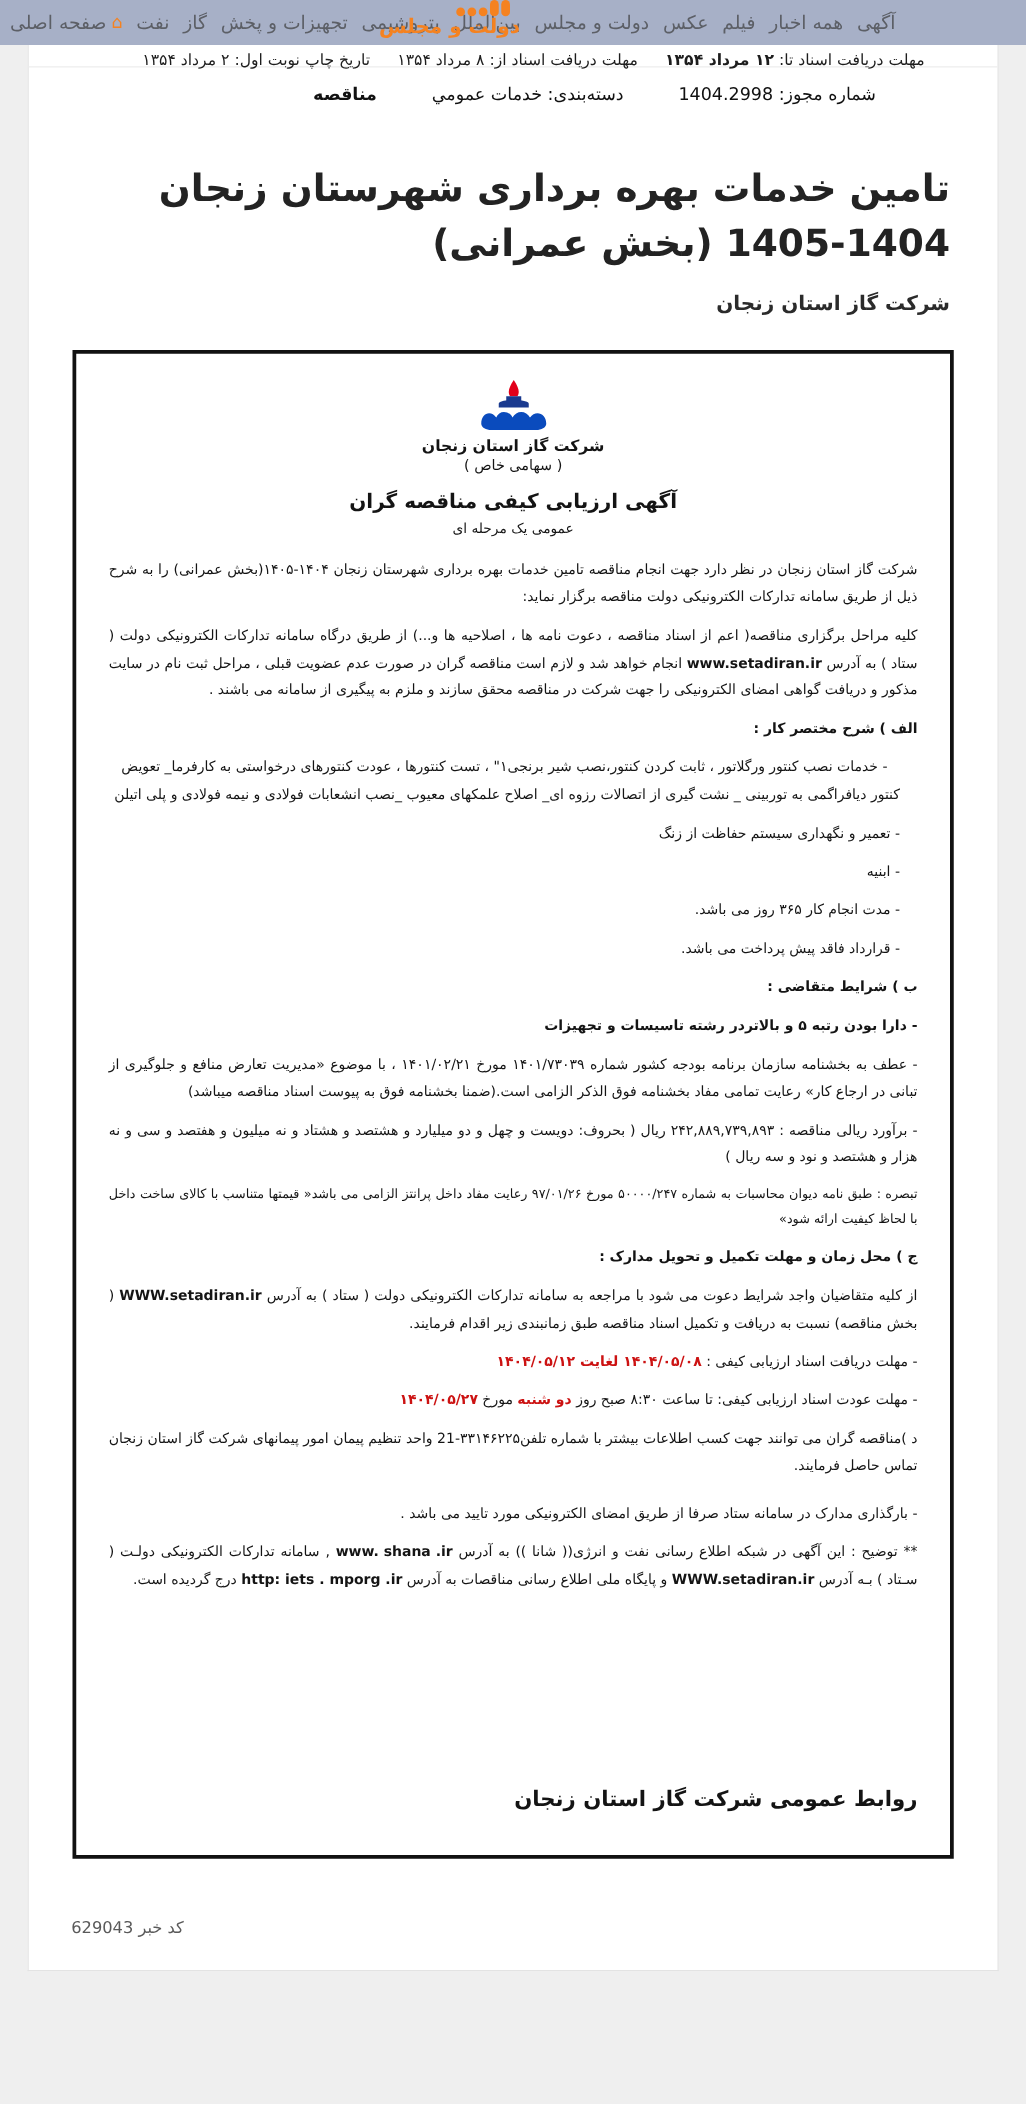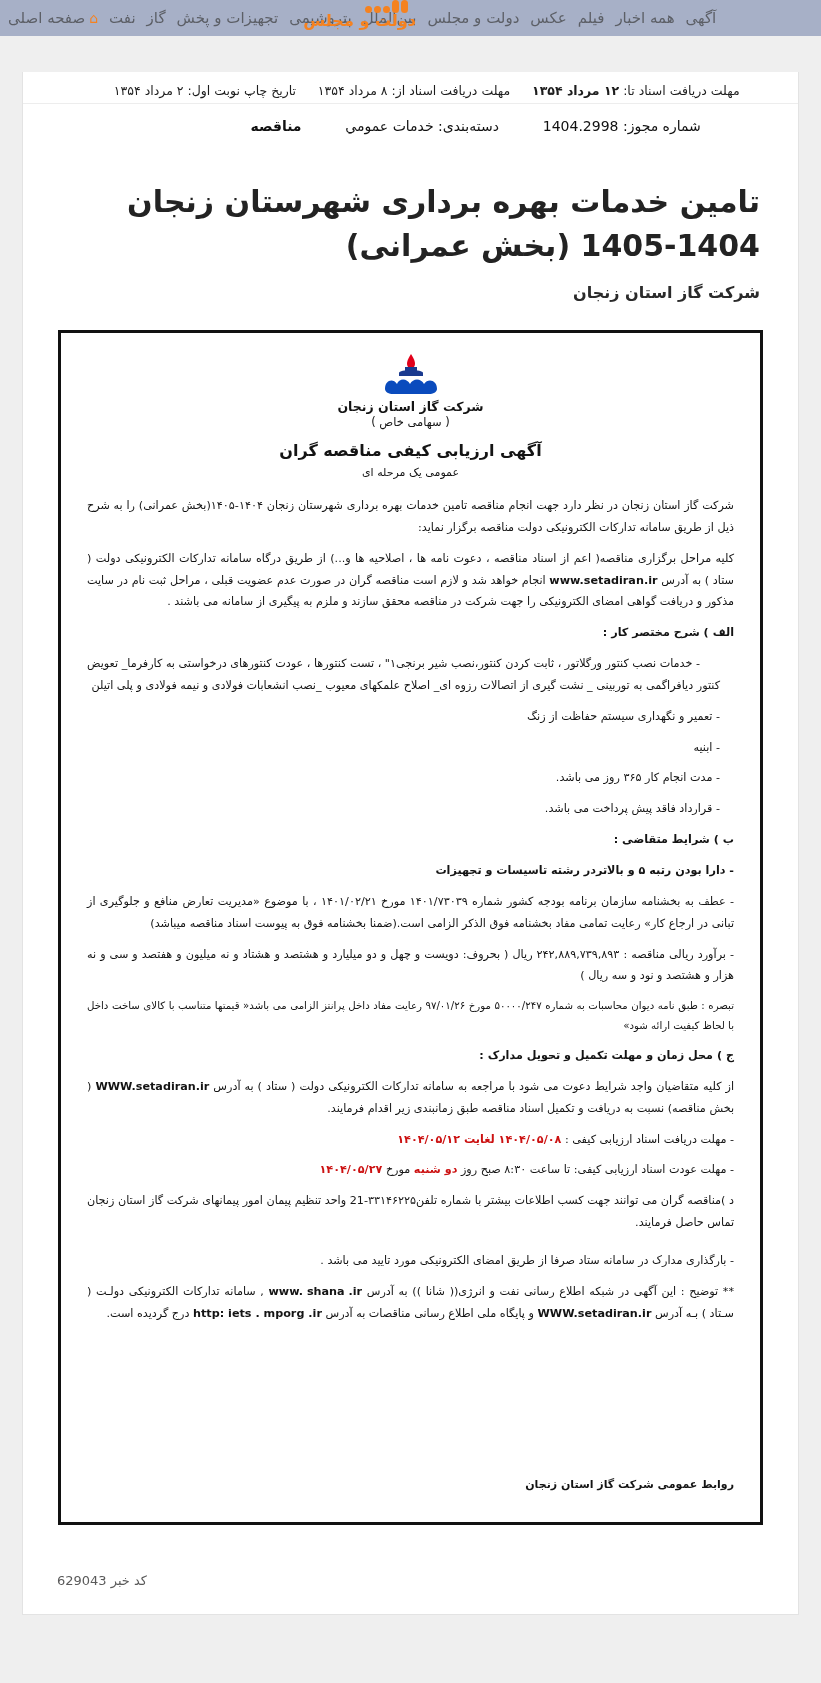"تاریخ چاپ نوبت اول: ۲" .meta-strip { height: 32px -> 18px; margin-top: 36px -> none }
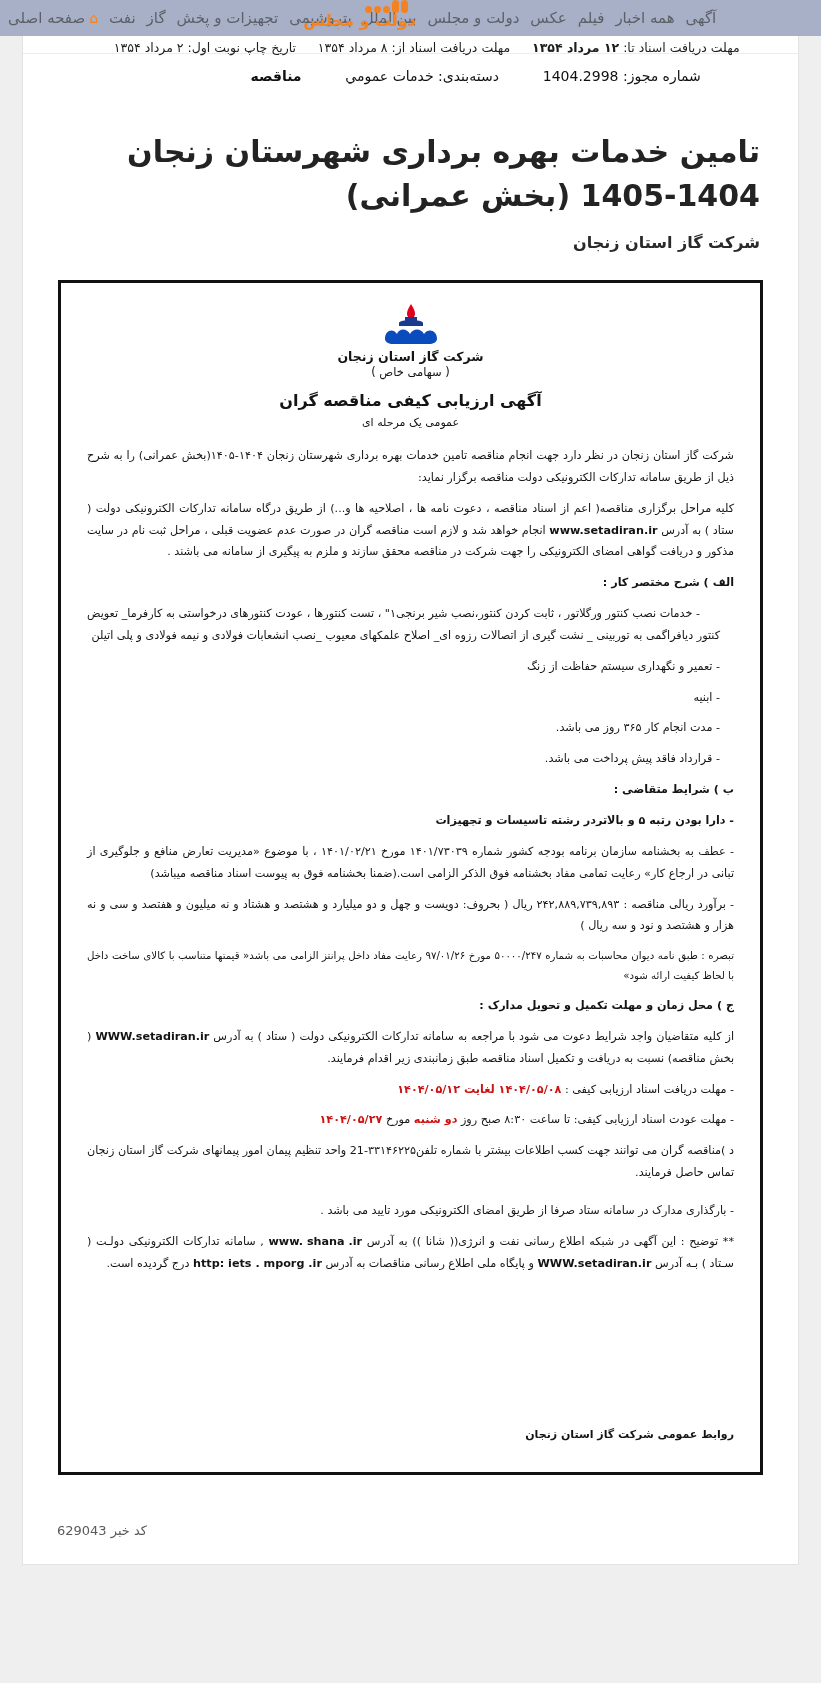"الف ) شرح مختصر کار" .list-line { text-align: left -> center }
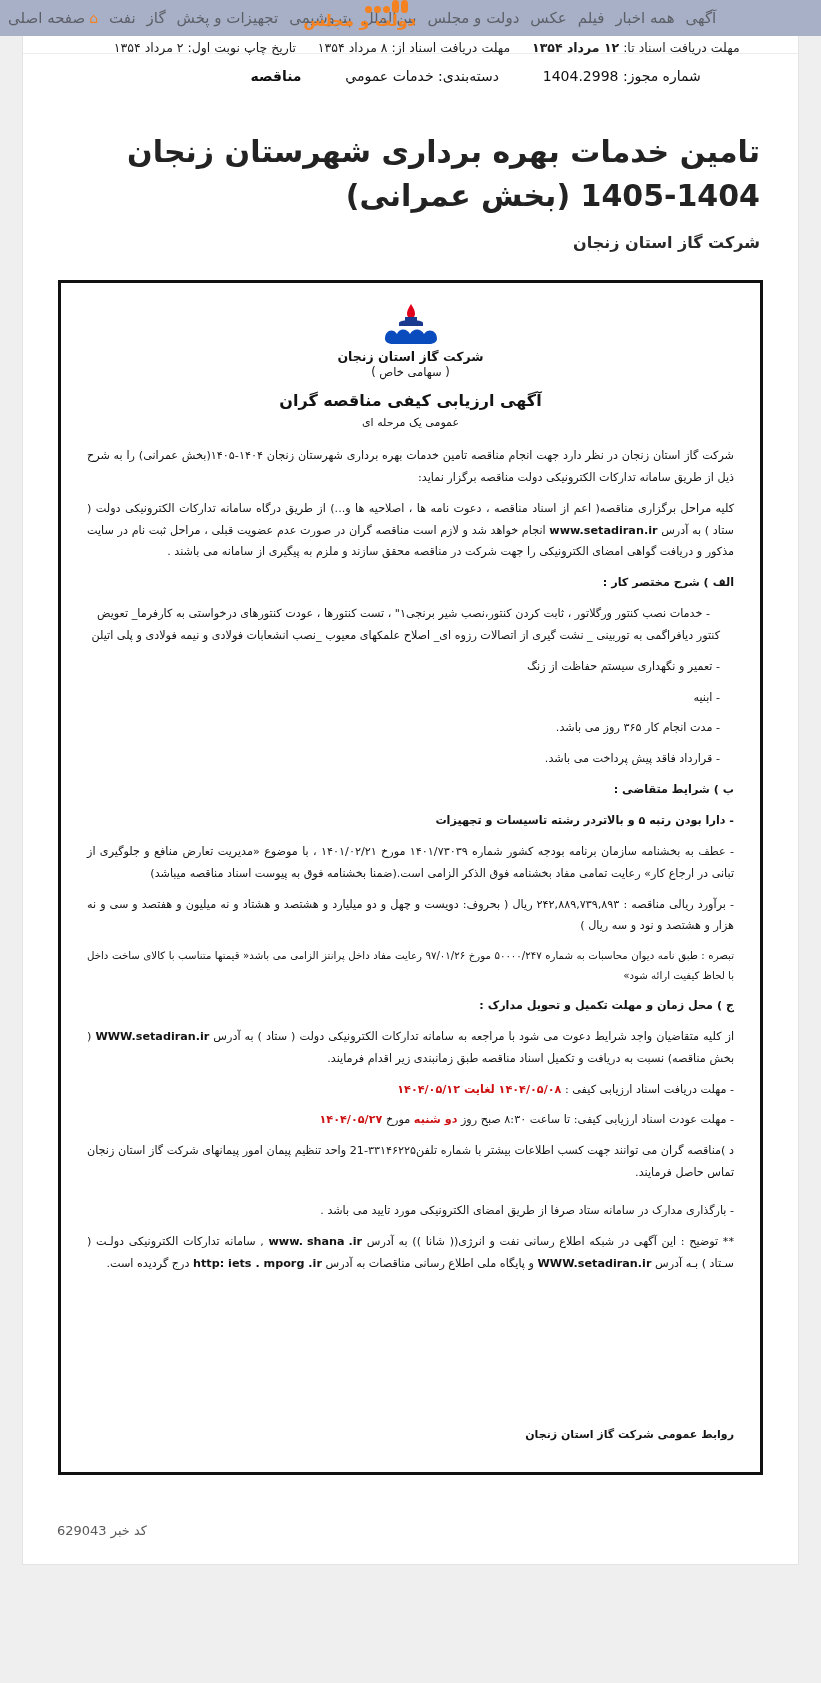"روابط عمومی شرکت گاز استان" .sign { font-size: 11px -> 17px }
